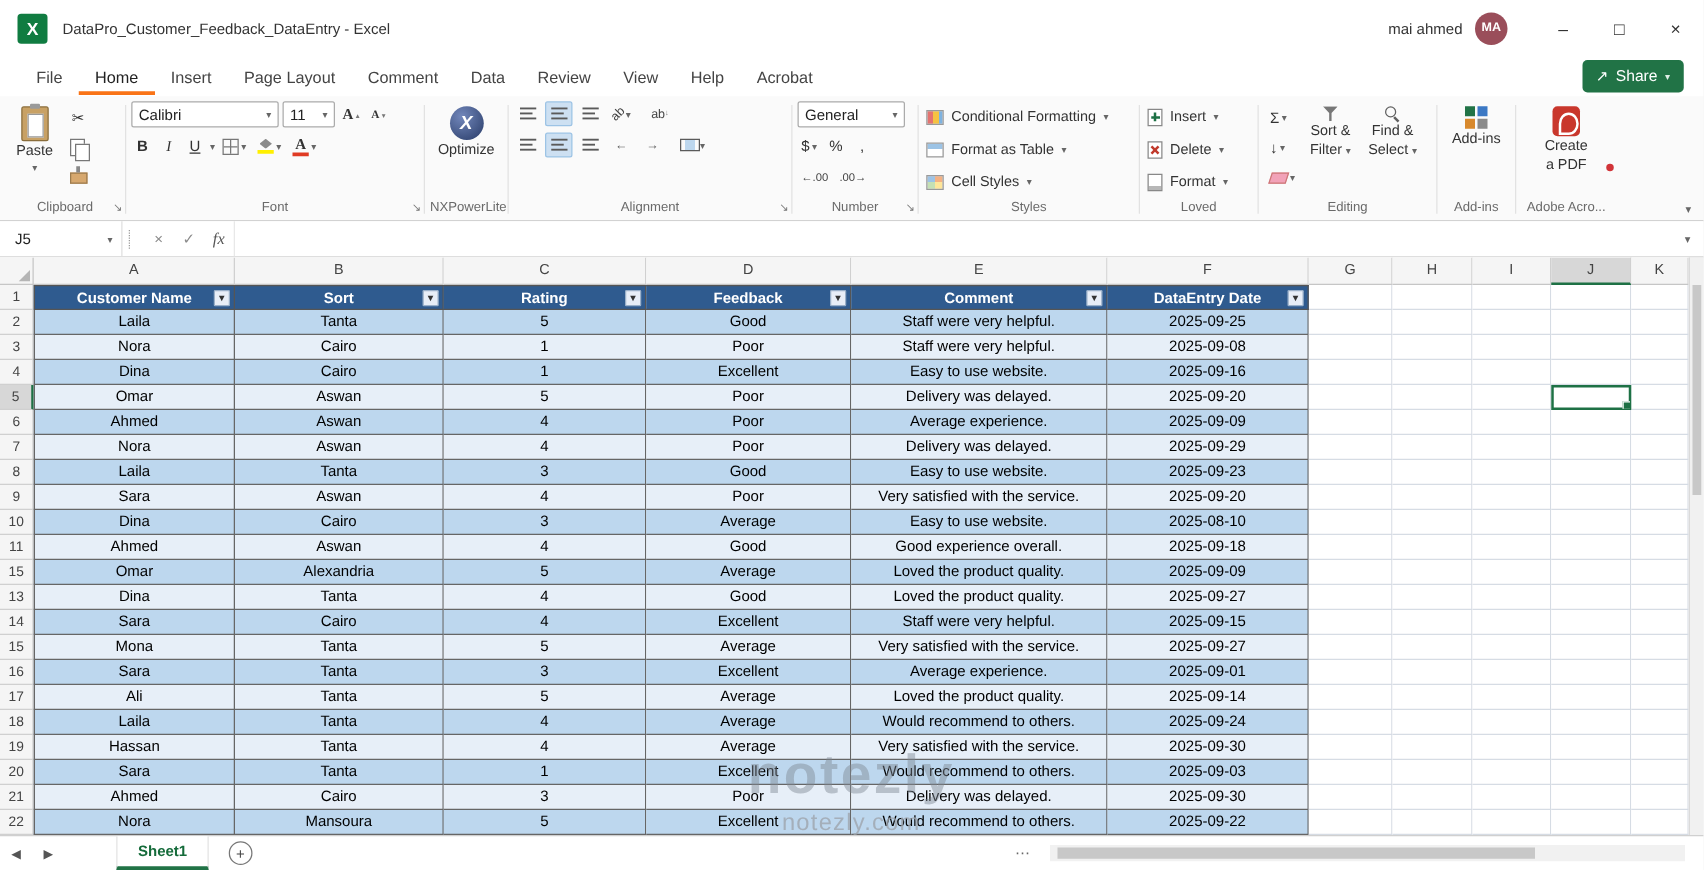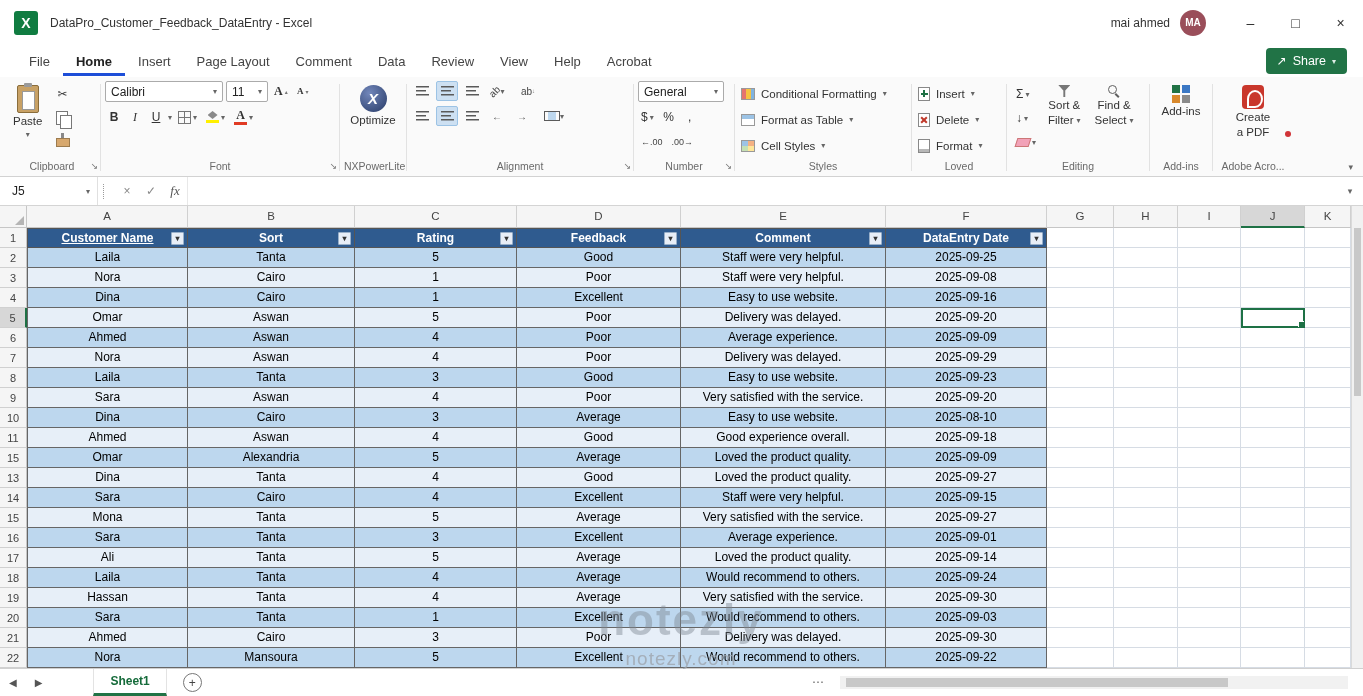"Home" .rtab.active { border-bottom: 3px solid #1d4ed8 -> 3px solid #f97316; font-weight: bold -> normal }
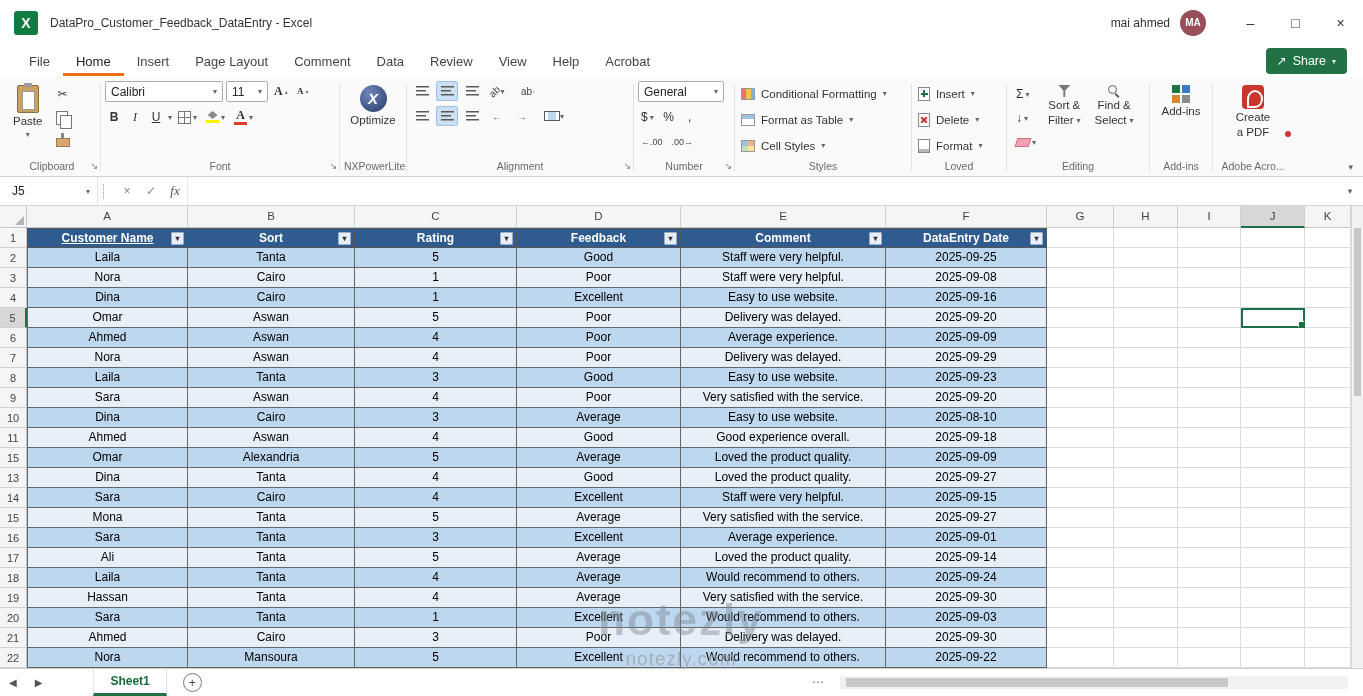"Customer Name" .thead.c0 { text-decoration: underline -> none }
